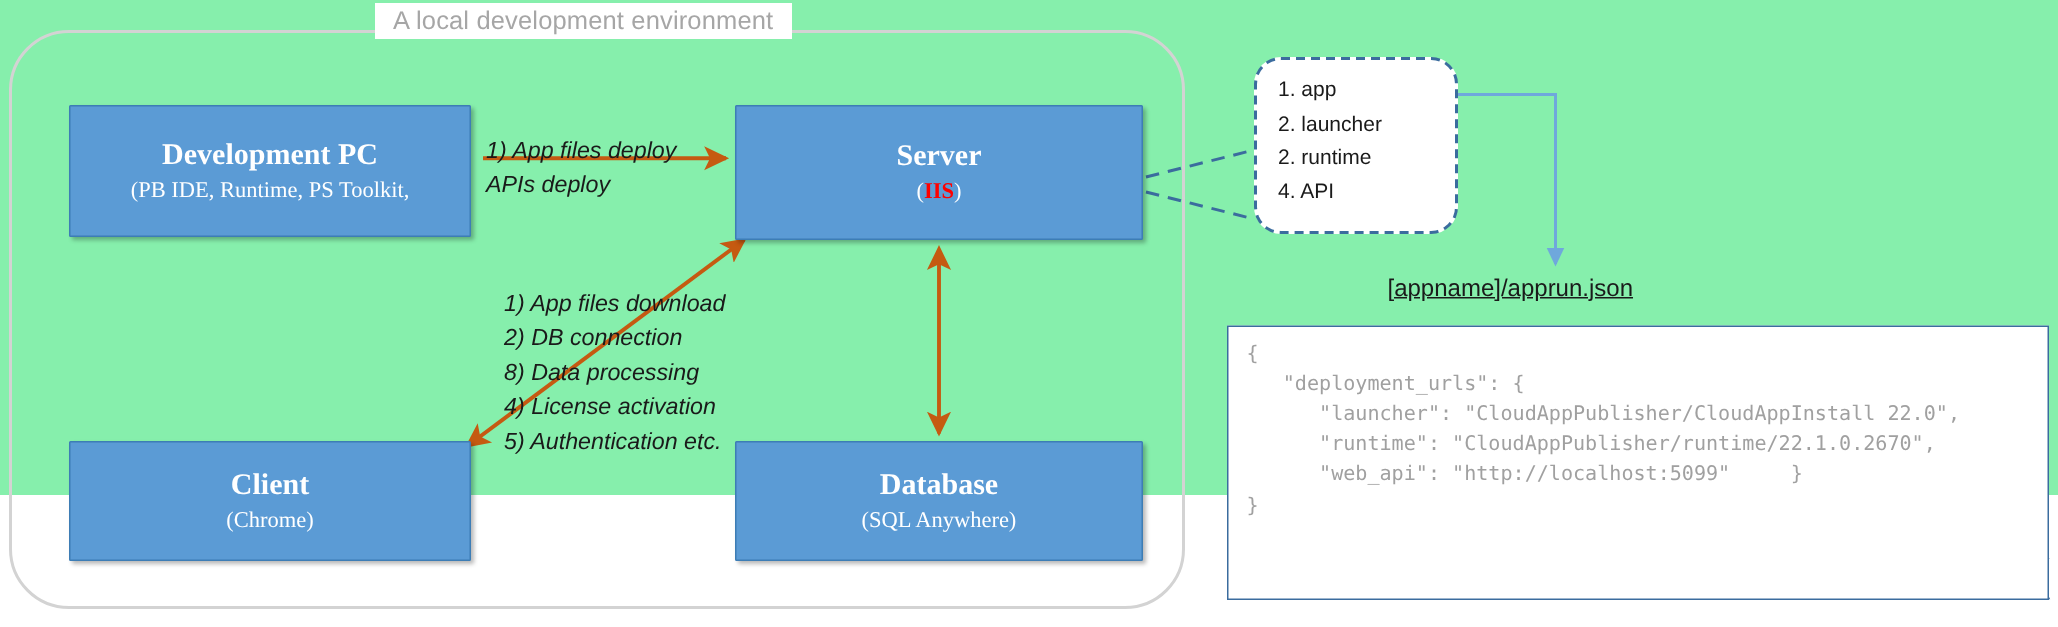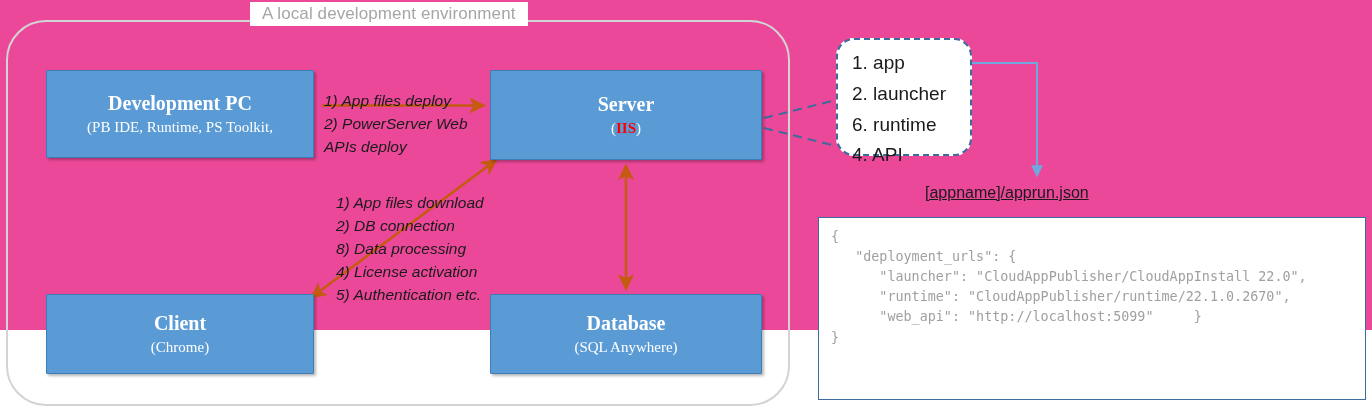"A local development environment" #stage { background: #ec4899 -> #86efac }
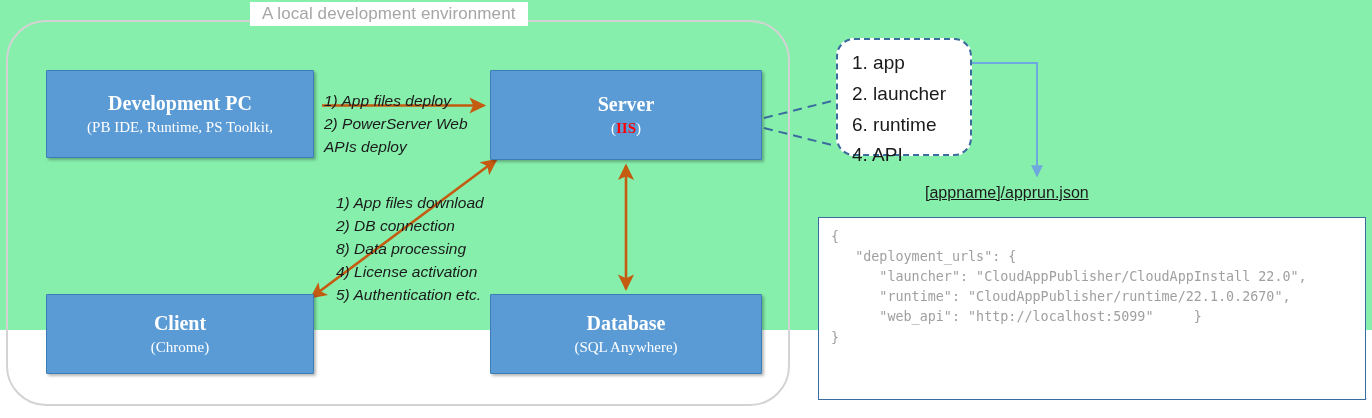"1. app" .callout-item { font-size: 19px -> 14px }
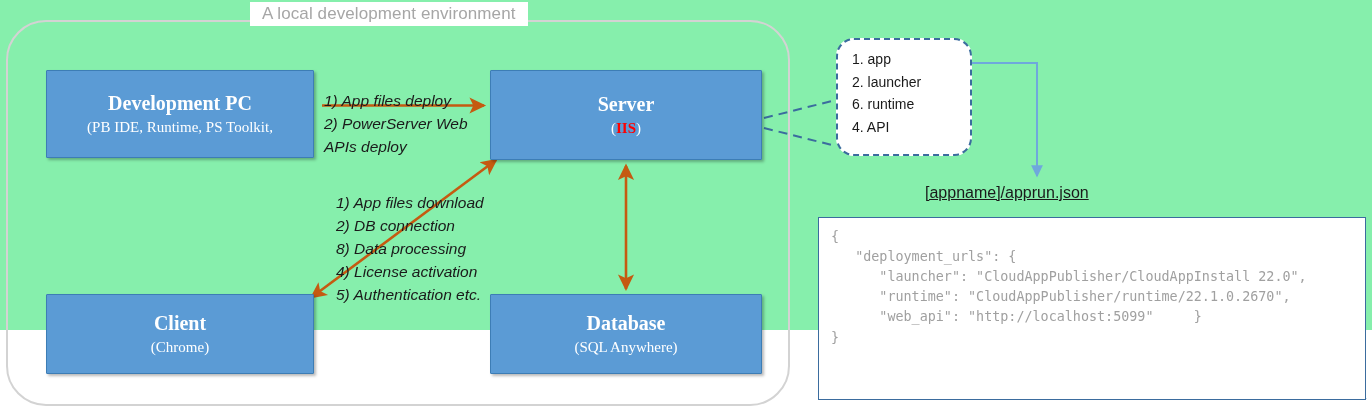"6. runtime" div.callout-item { text: 6 -> 2 }
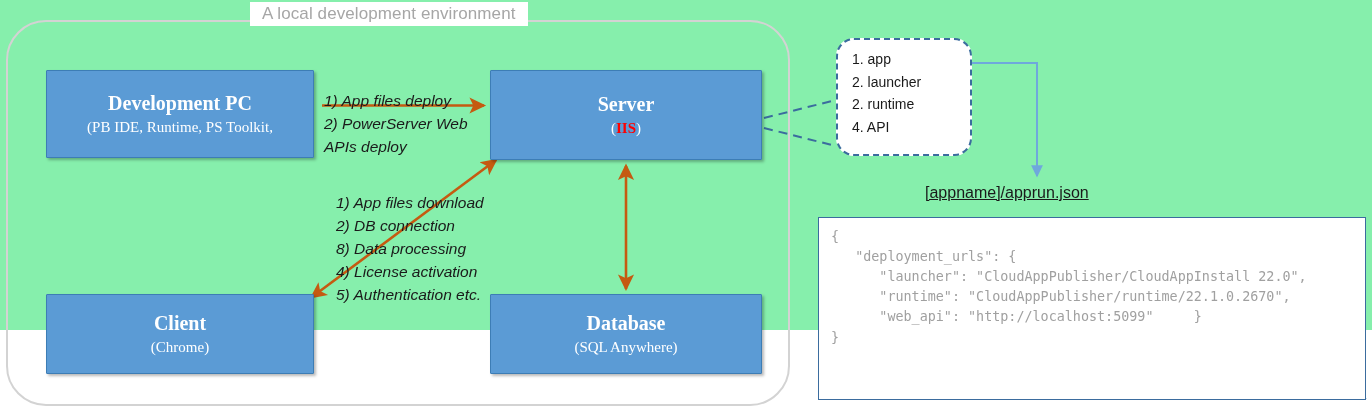"2) PowerServer Web" div { html: <div>2) PowerServer Web</div> -> none }
